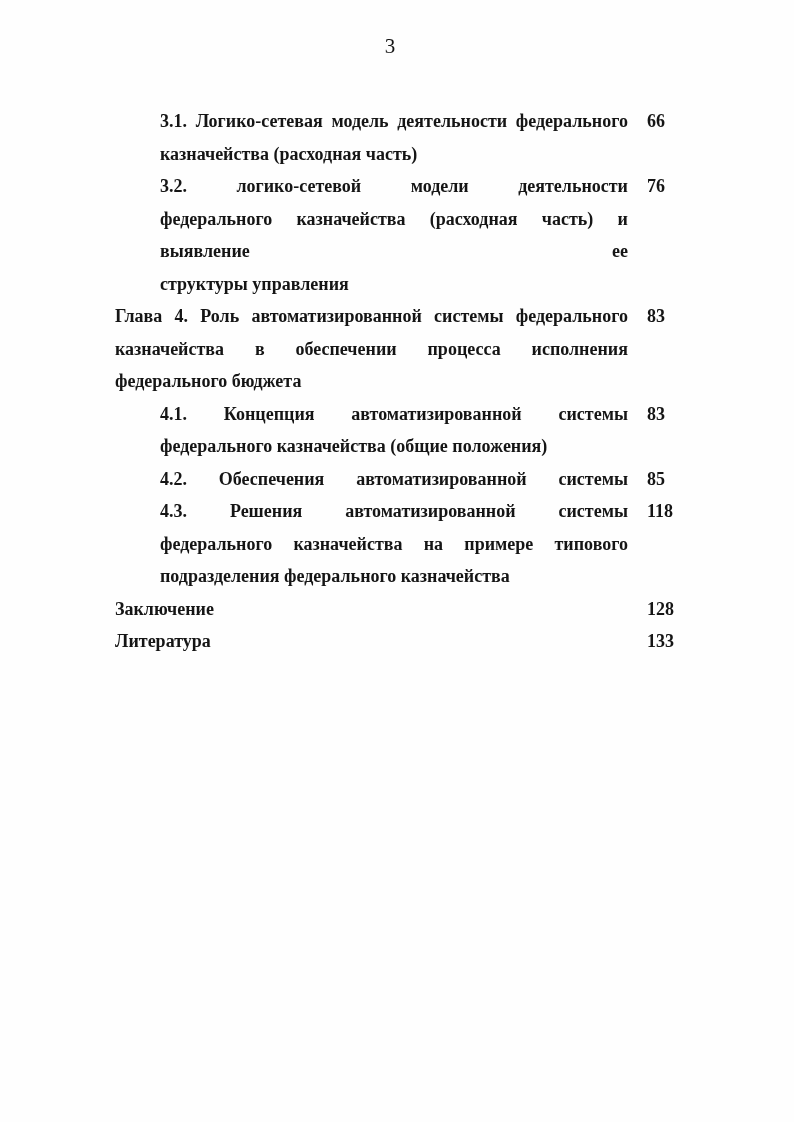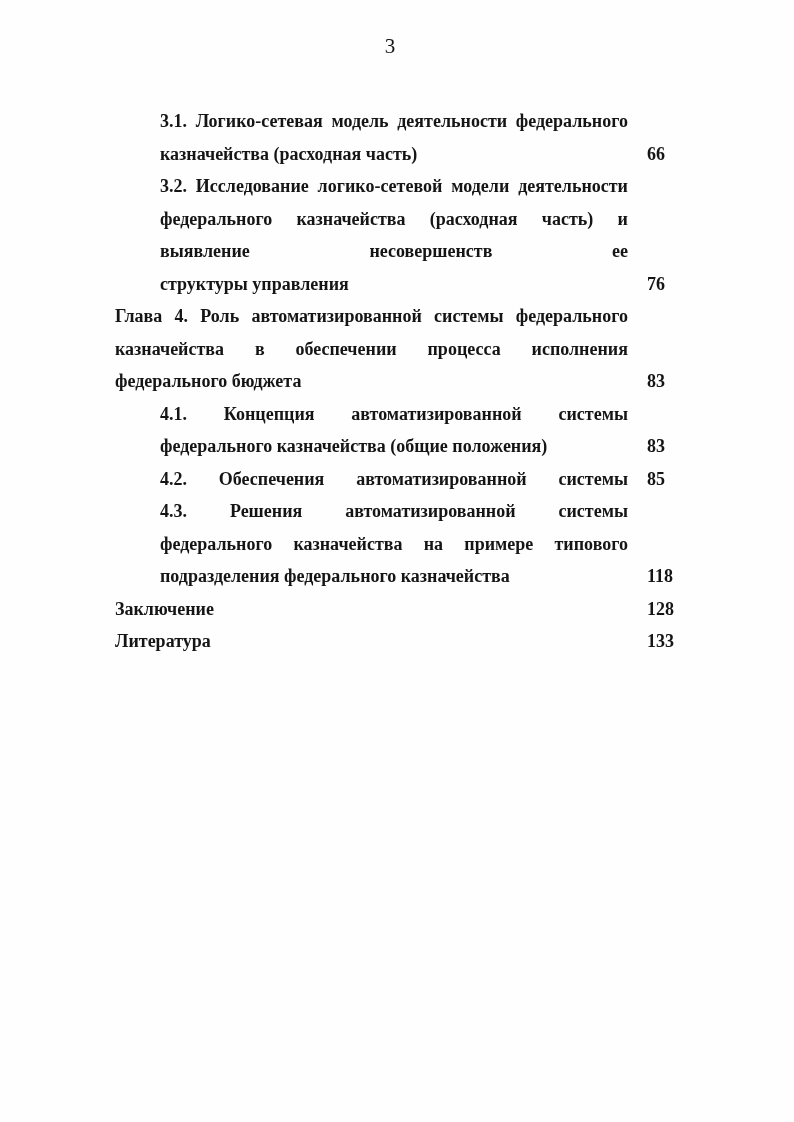"3.1." .entry { align-items: flex-end -> flex-start }
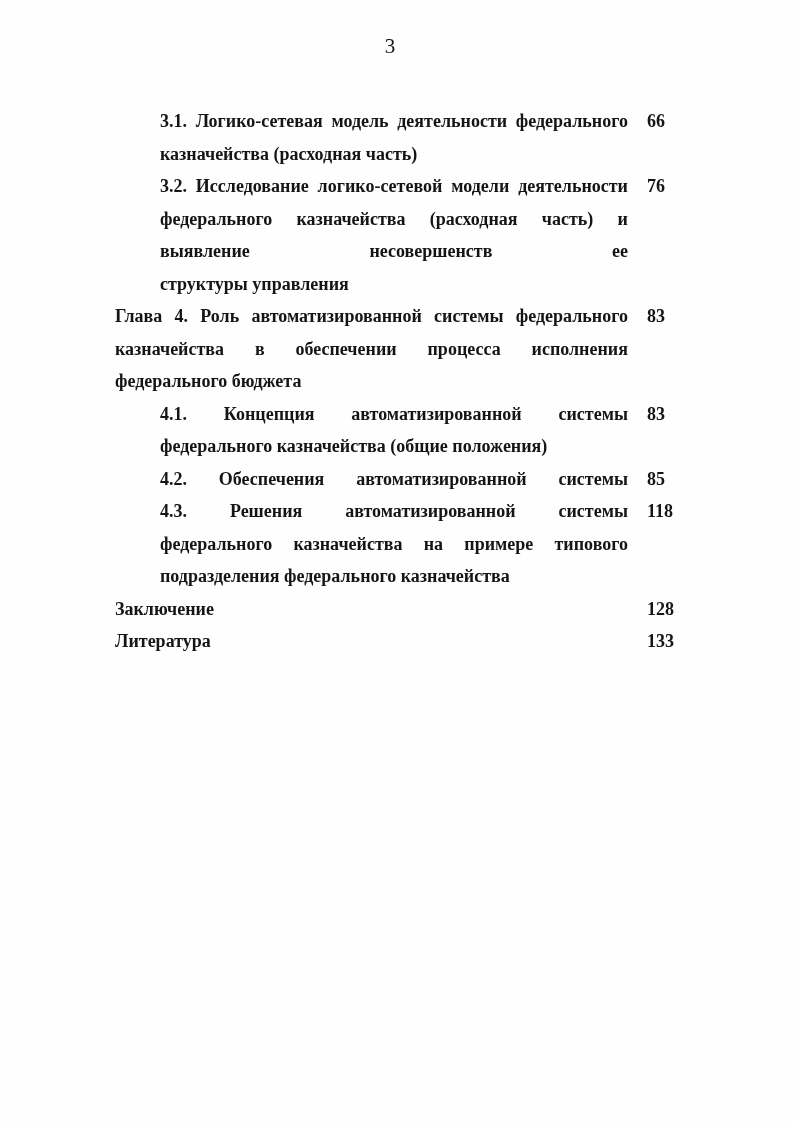"Исследование" span { html: <span>Исследование</span> -> none }
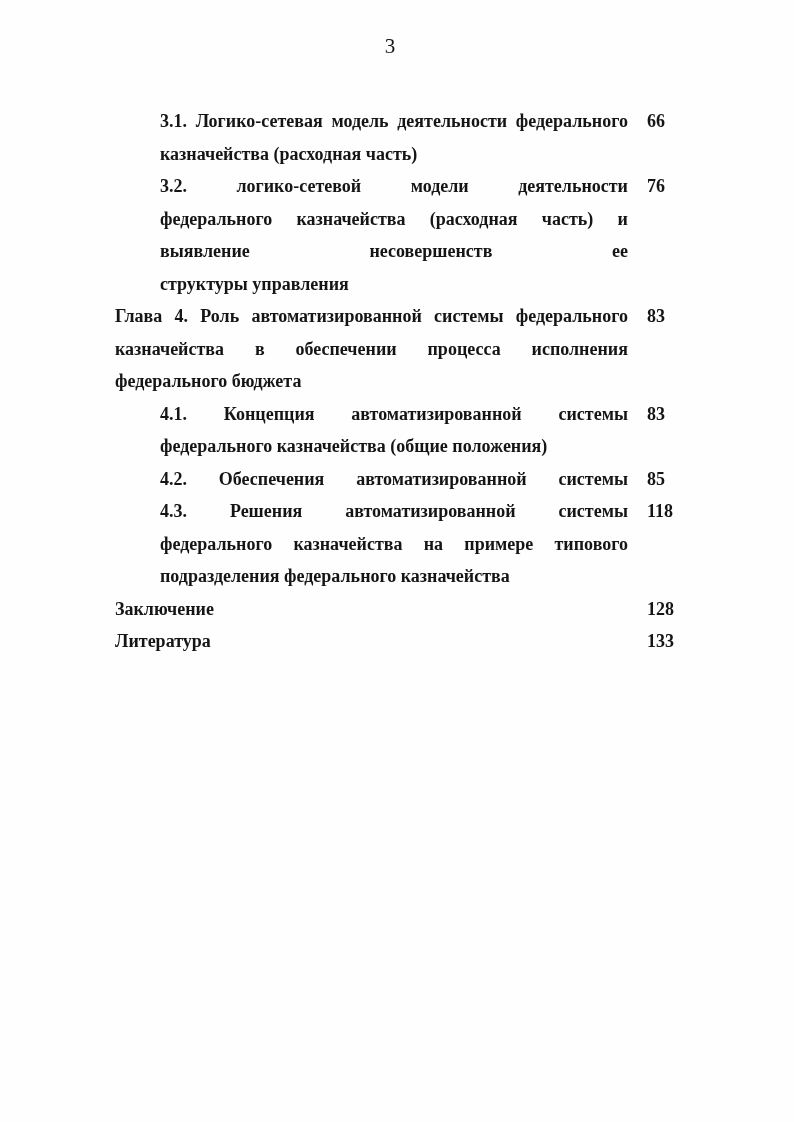"несовершенств" span { html: <span>несовершенств</span> -> none }
